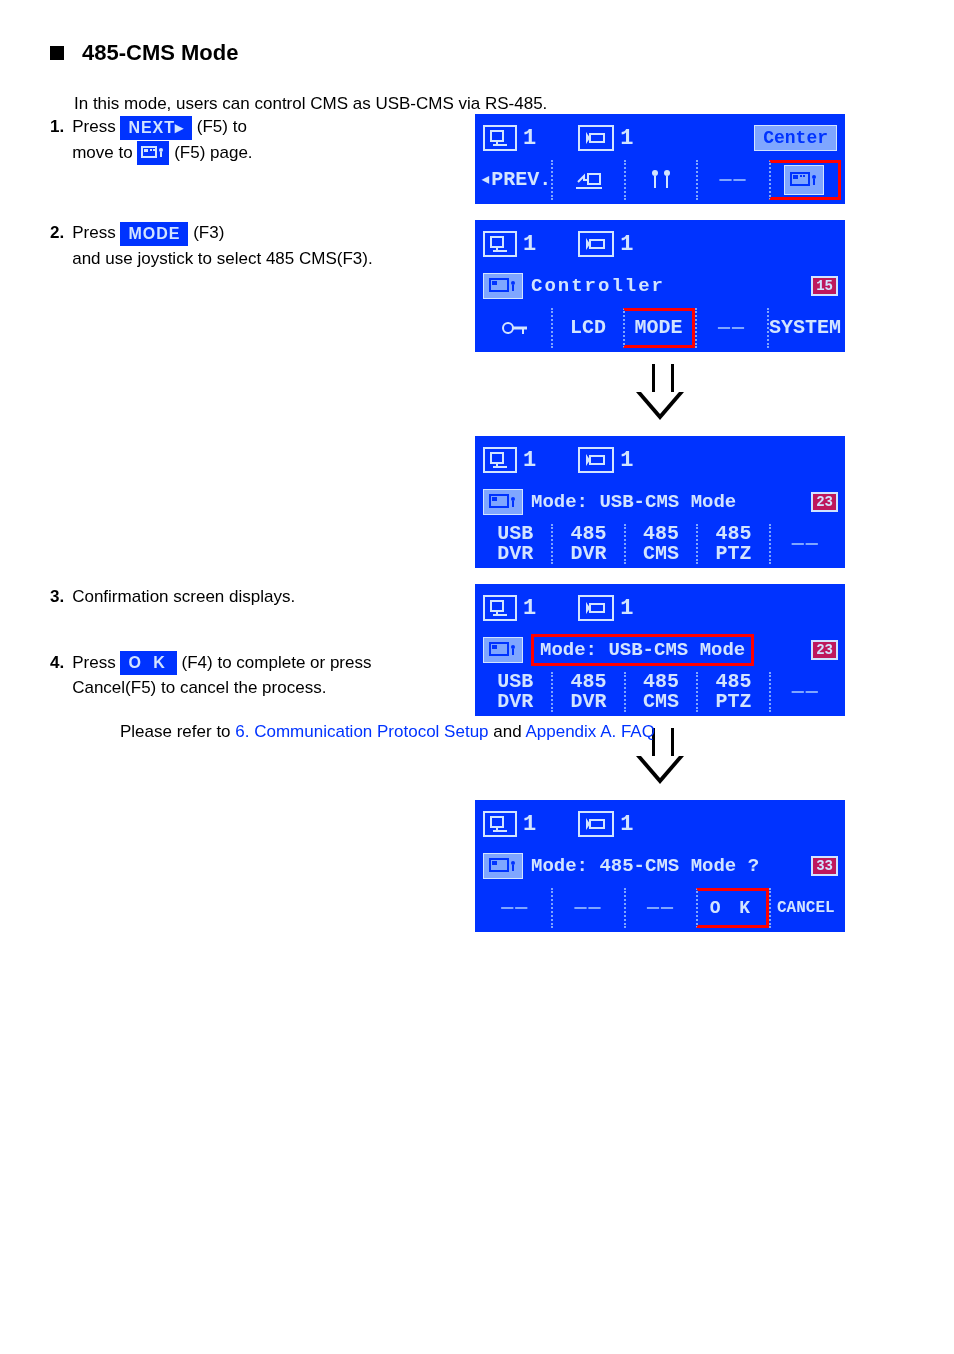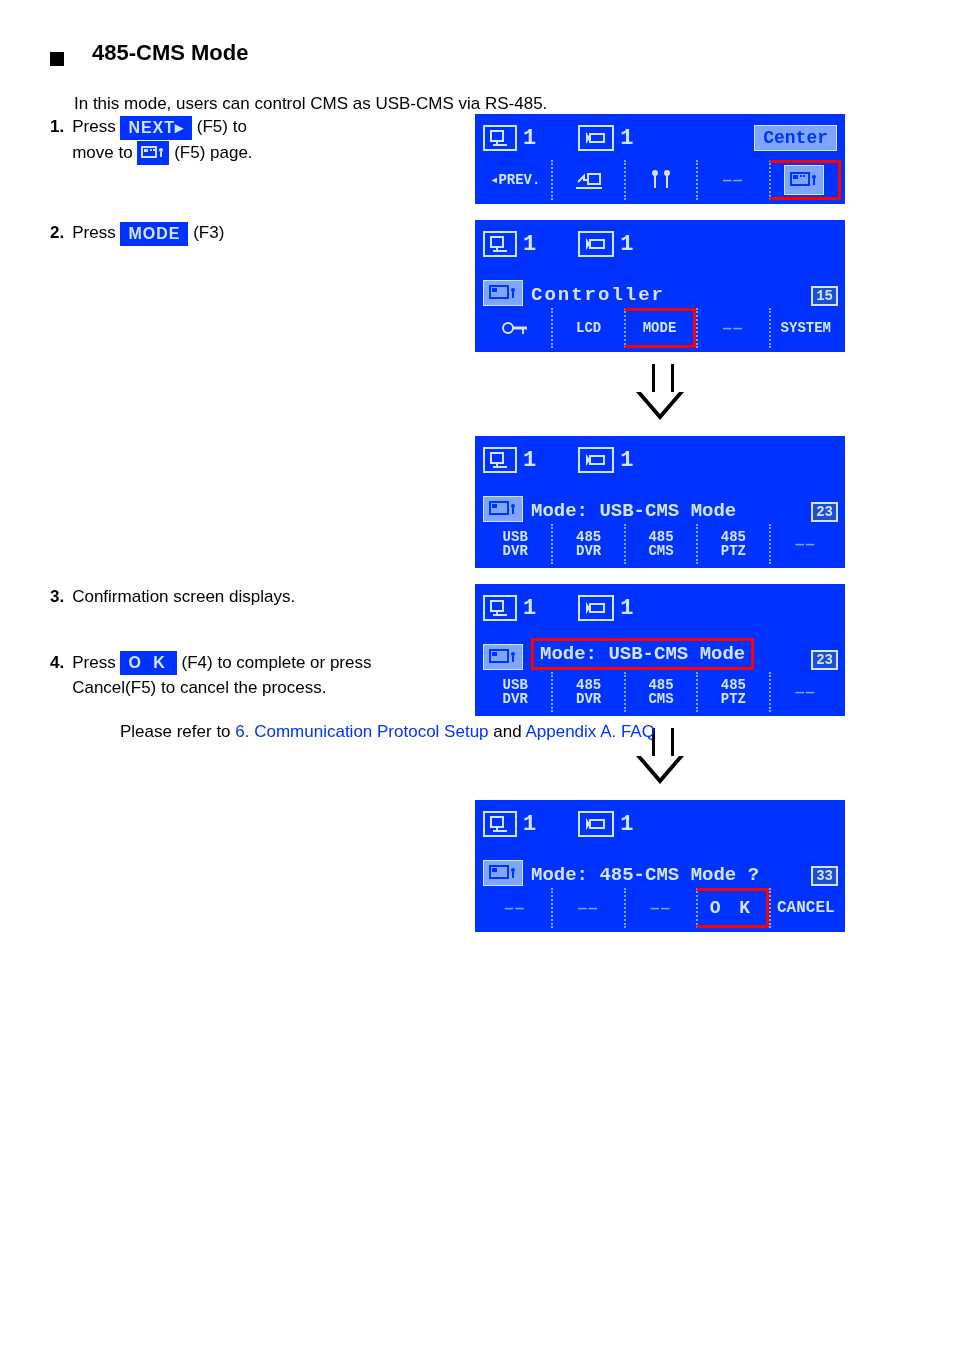"485-CMS Mode" .section-header { align-items: flex-end -> center; gap: 28px -> 18px }
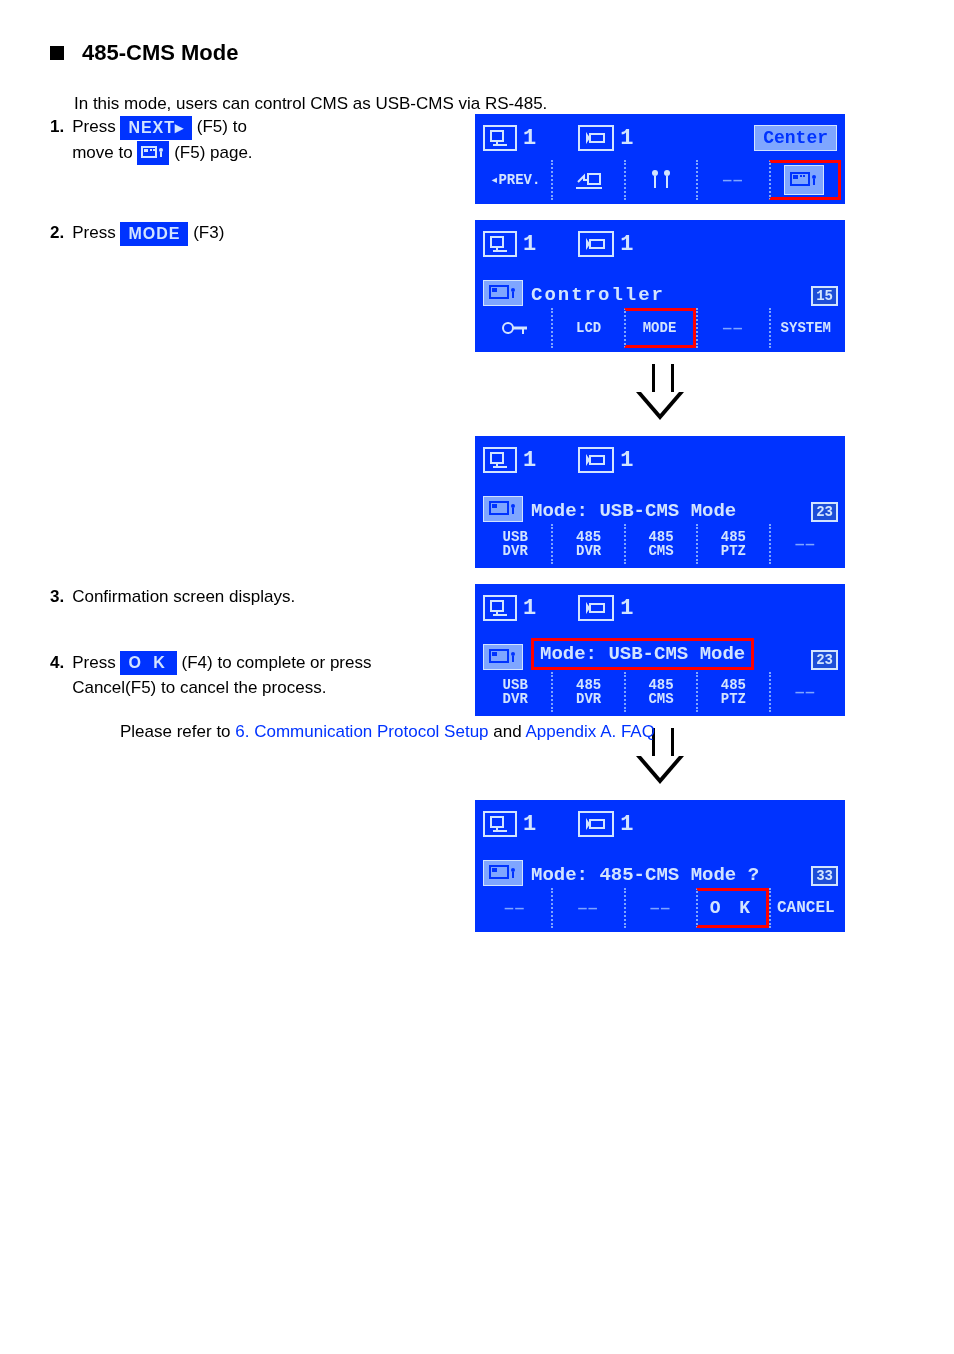"◂PREV." .bottom-divided .lcd-cell { font-size: 14px -> 20px }
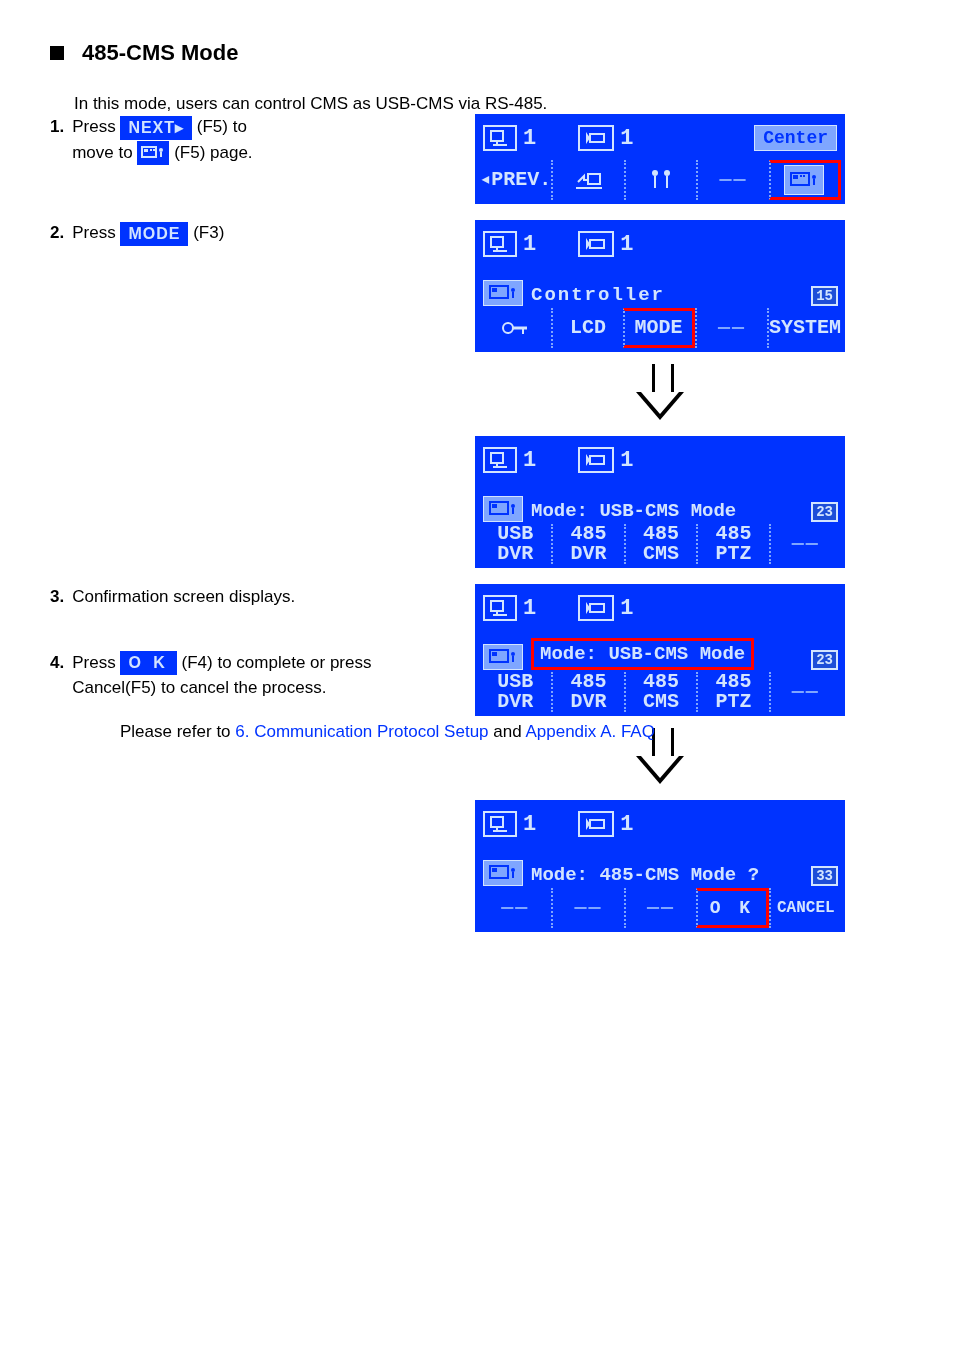"and use joystick to select" span { html: none -> <span>and use joystick to select 485 CMS(F3).</span> }
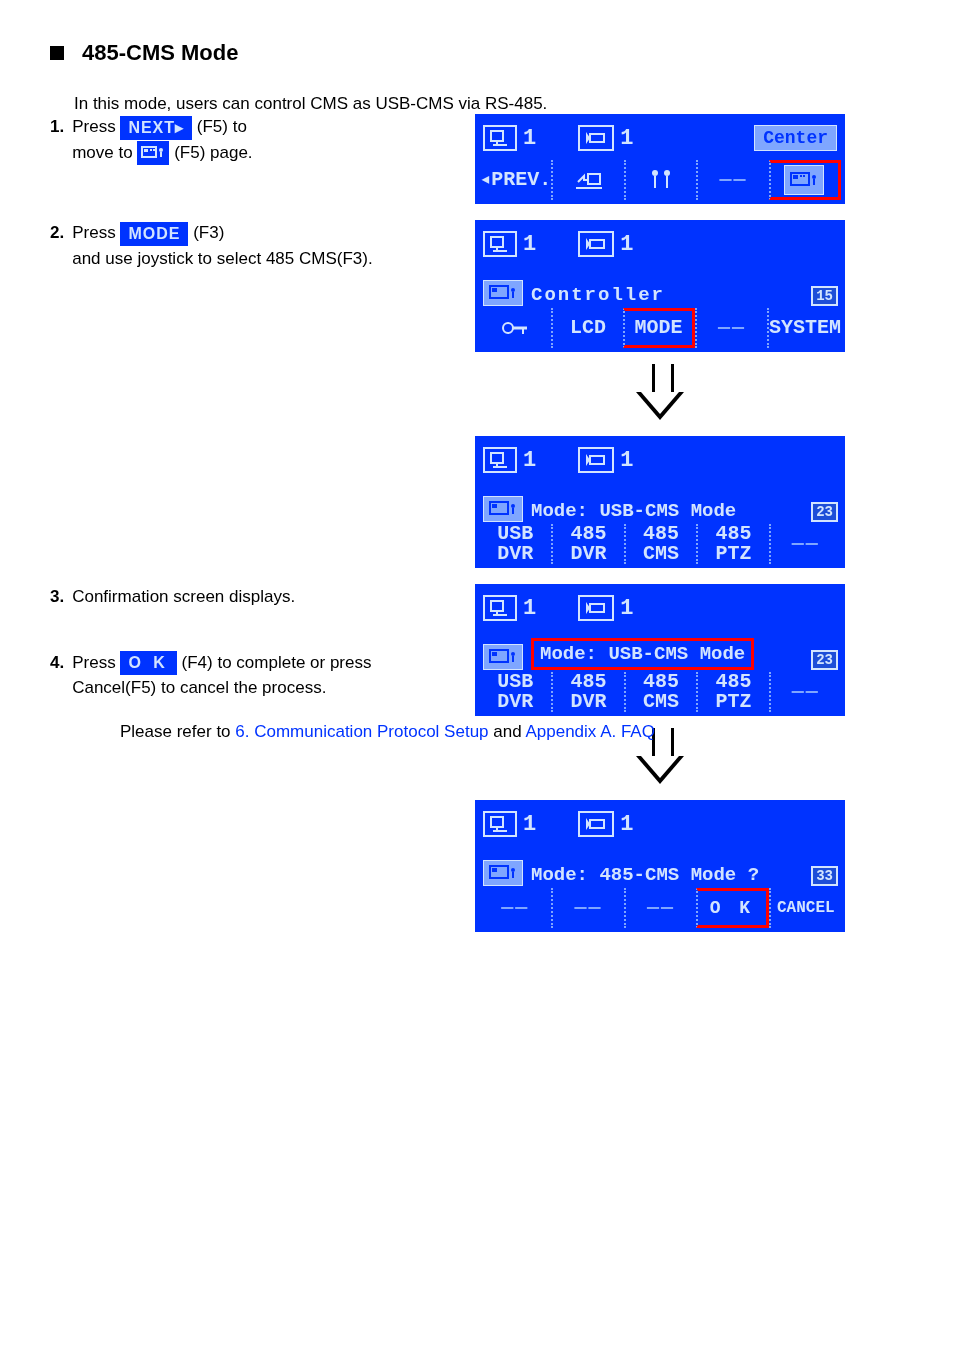"Controller" .title-cell { align-items: flex-end -> center }
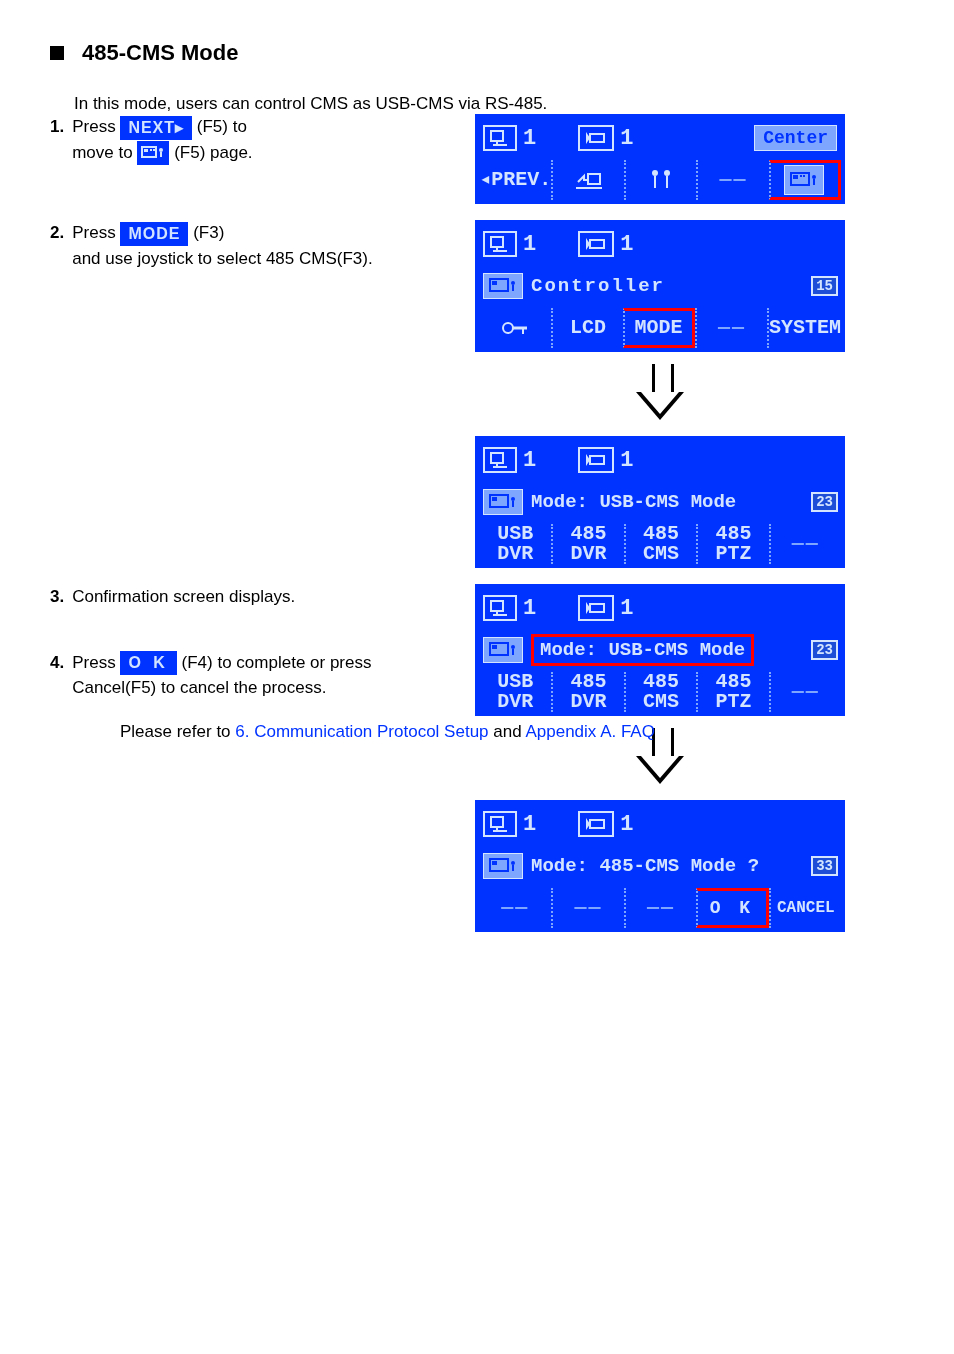"15" .num-badge { background: #1d4ed8 -> #be185d }
